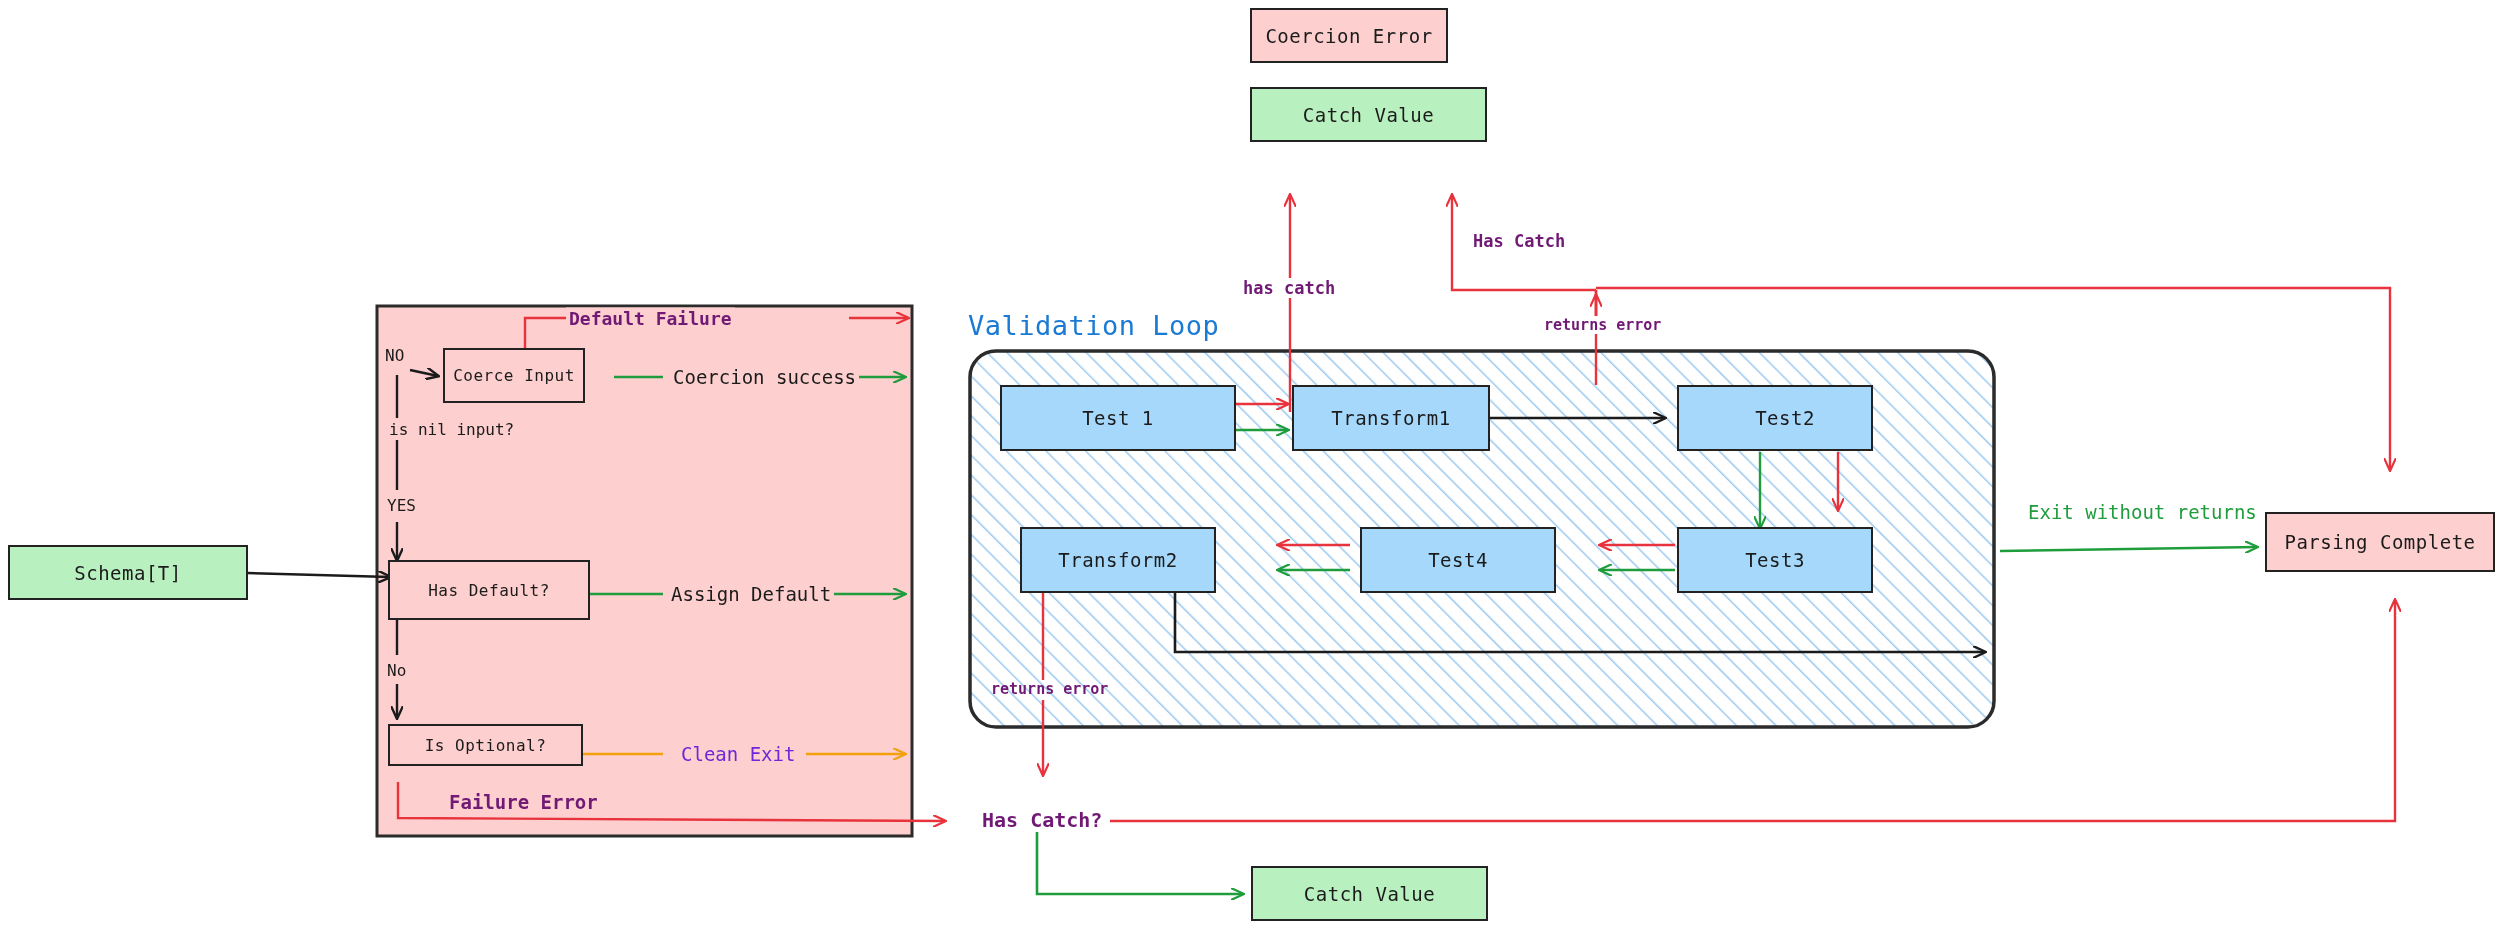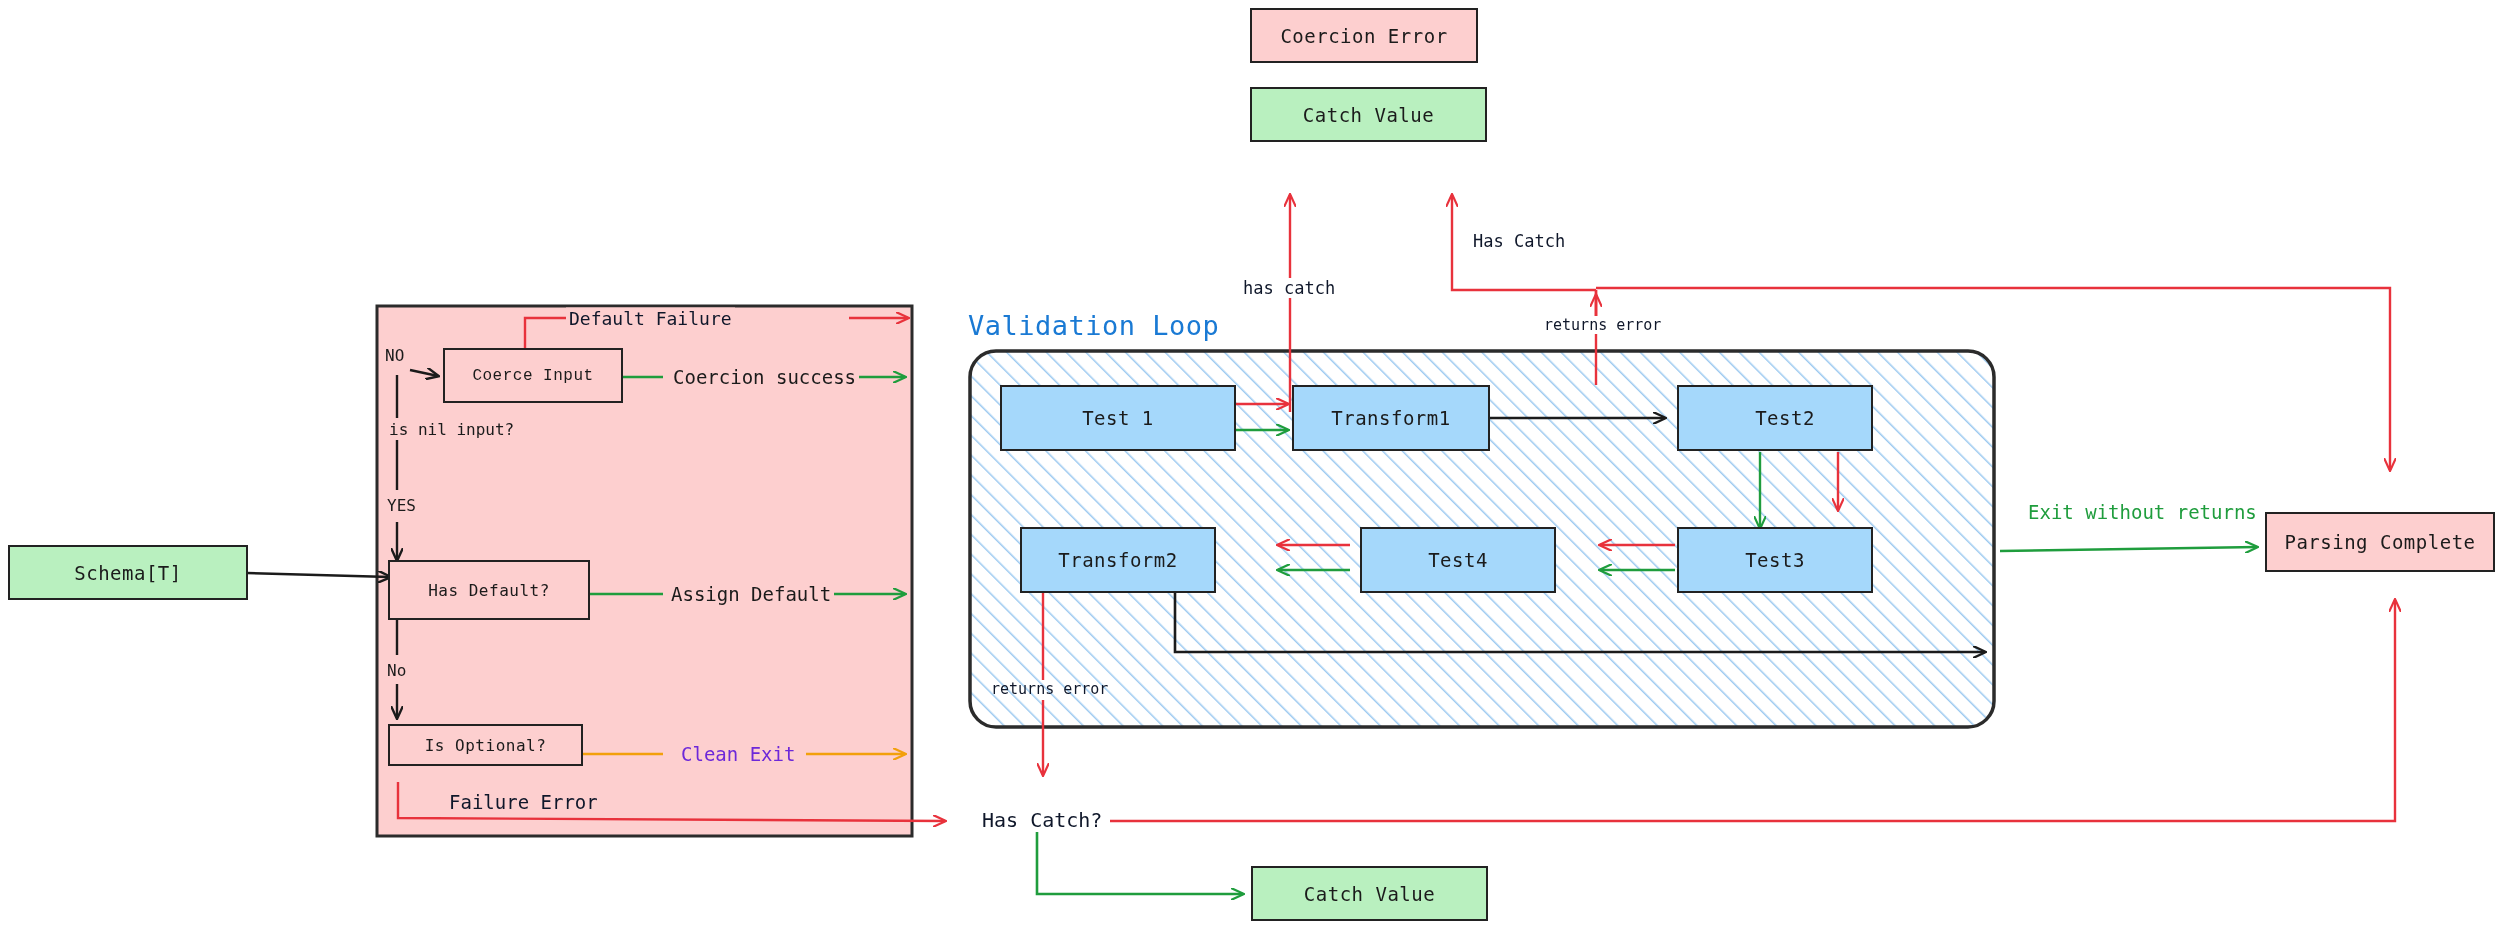"Coercion Error" div.node { width: 228px -> 198px }
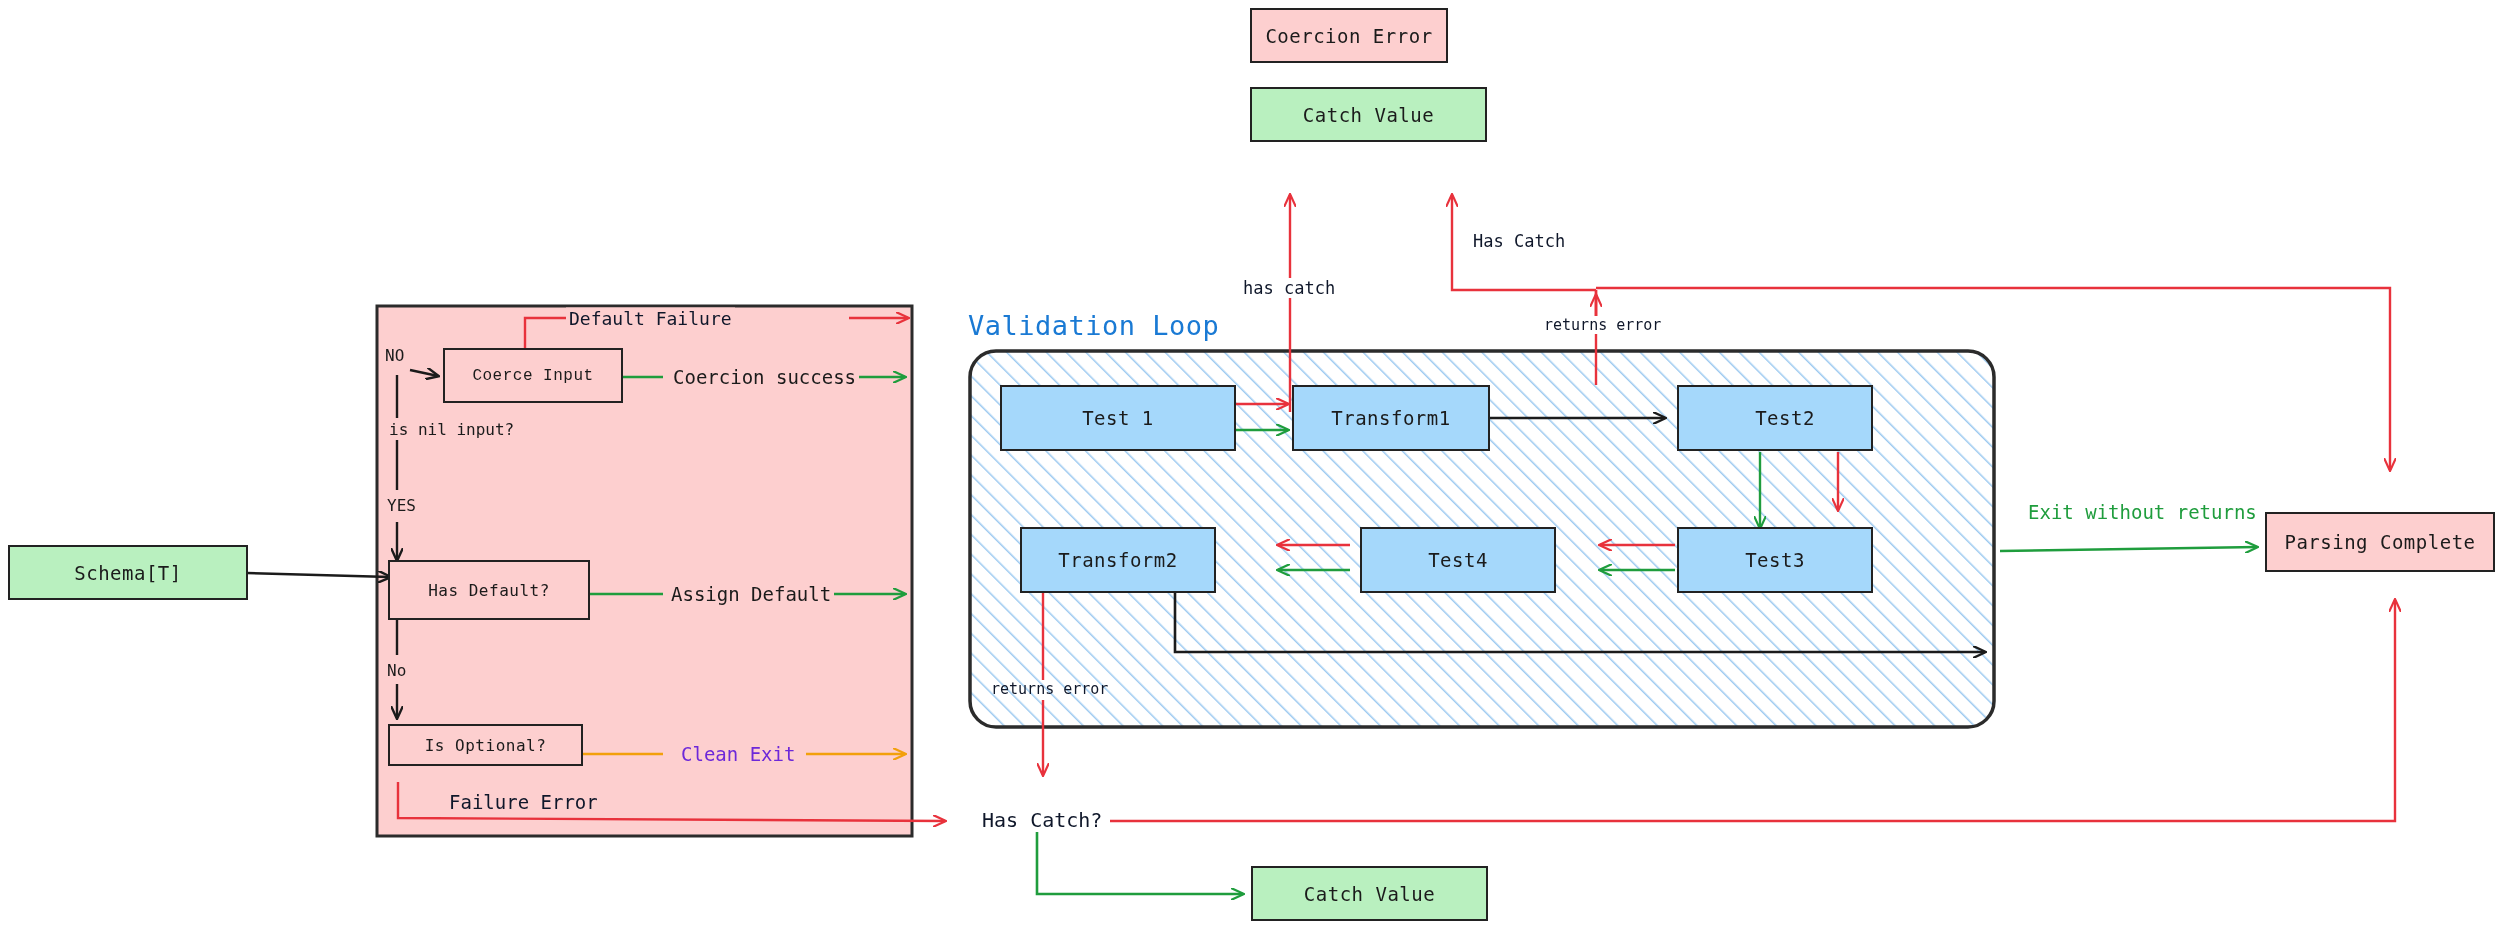"Has Catch" .lbl-red { color: #0f172a -> #701a75; font-weight: none -> bold }
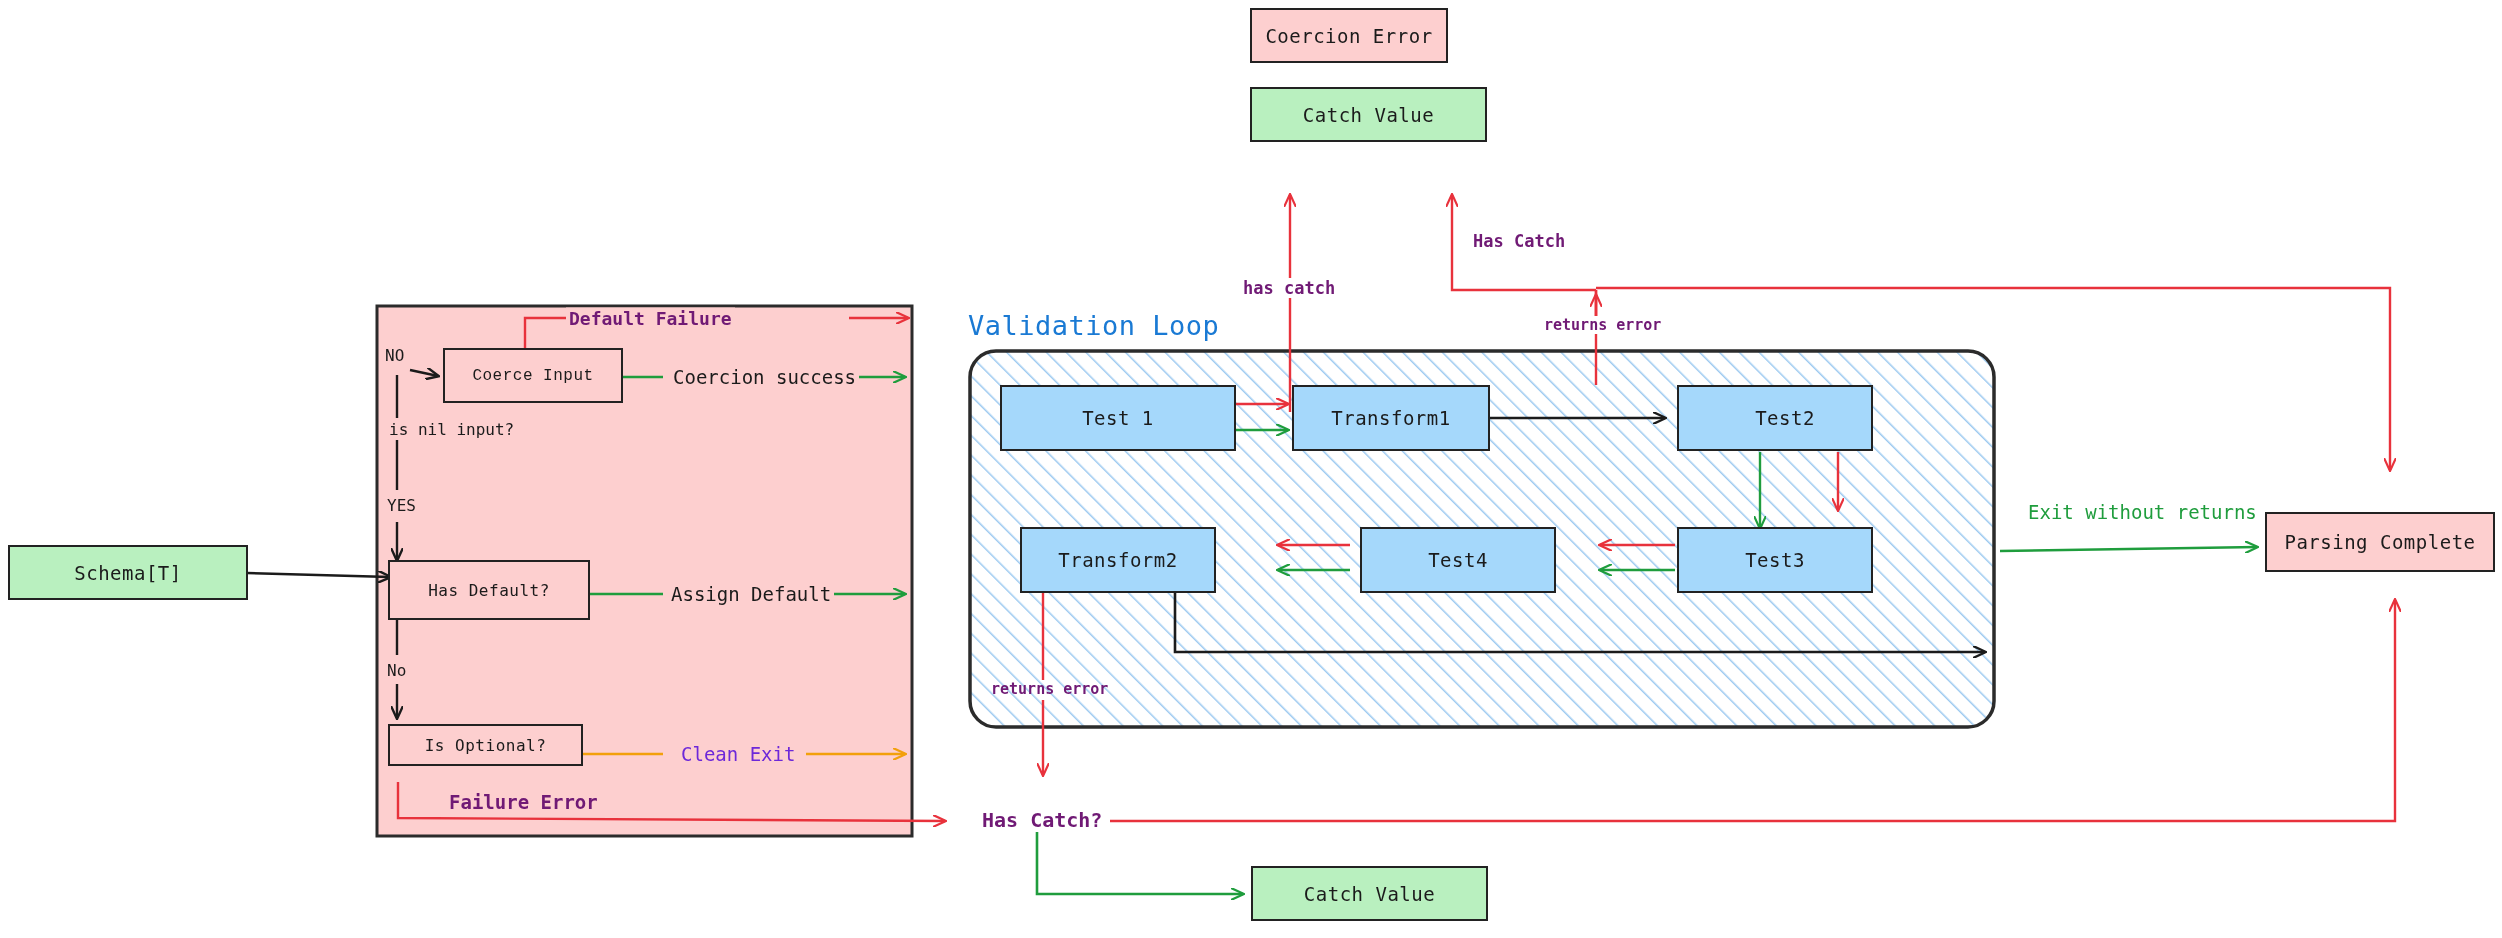"Coerce Input" div.node { font-family: Liberation Mono, monospace -> none; width: 180px -> 142px }
